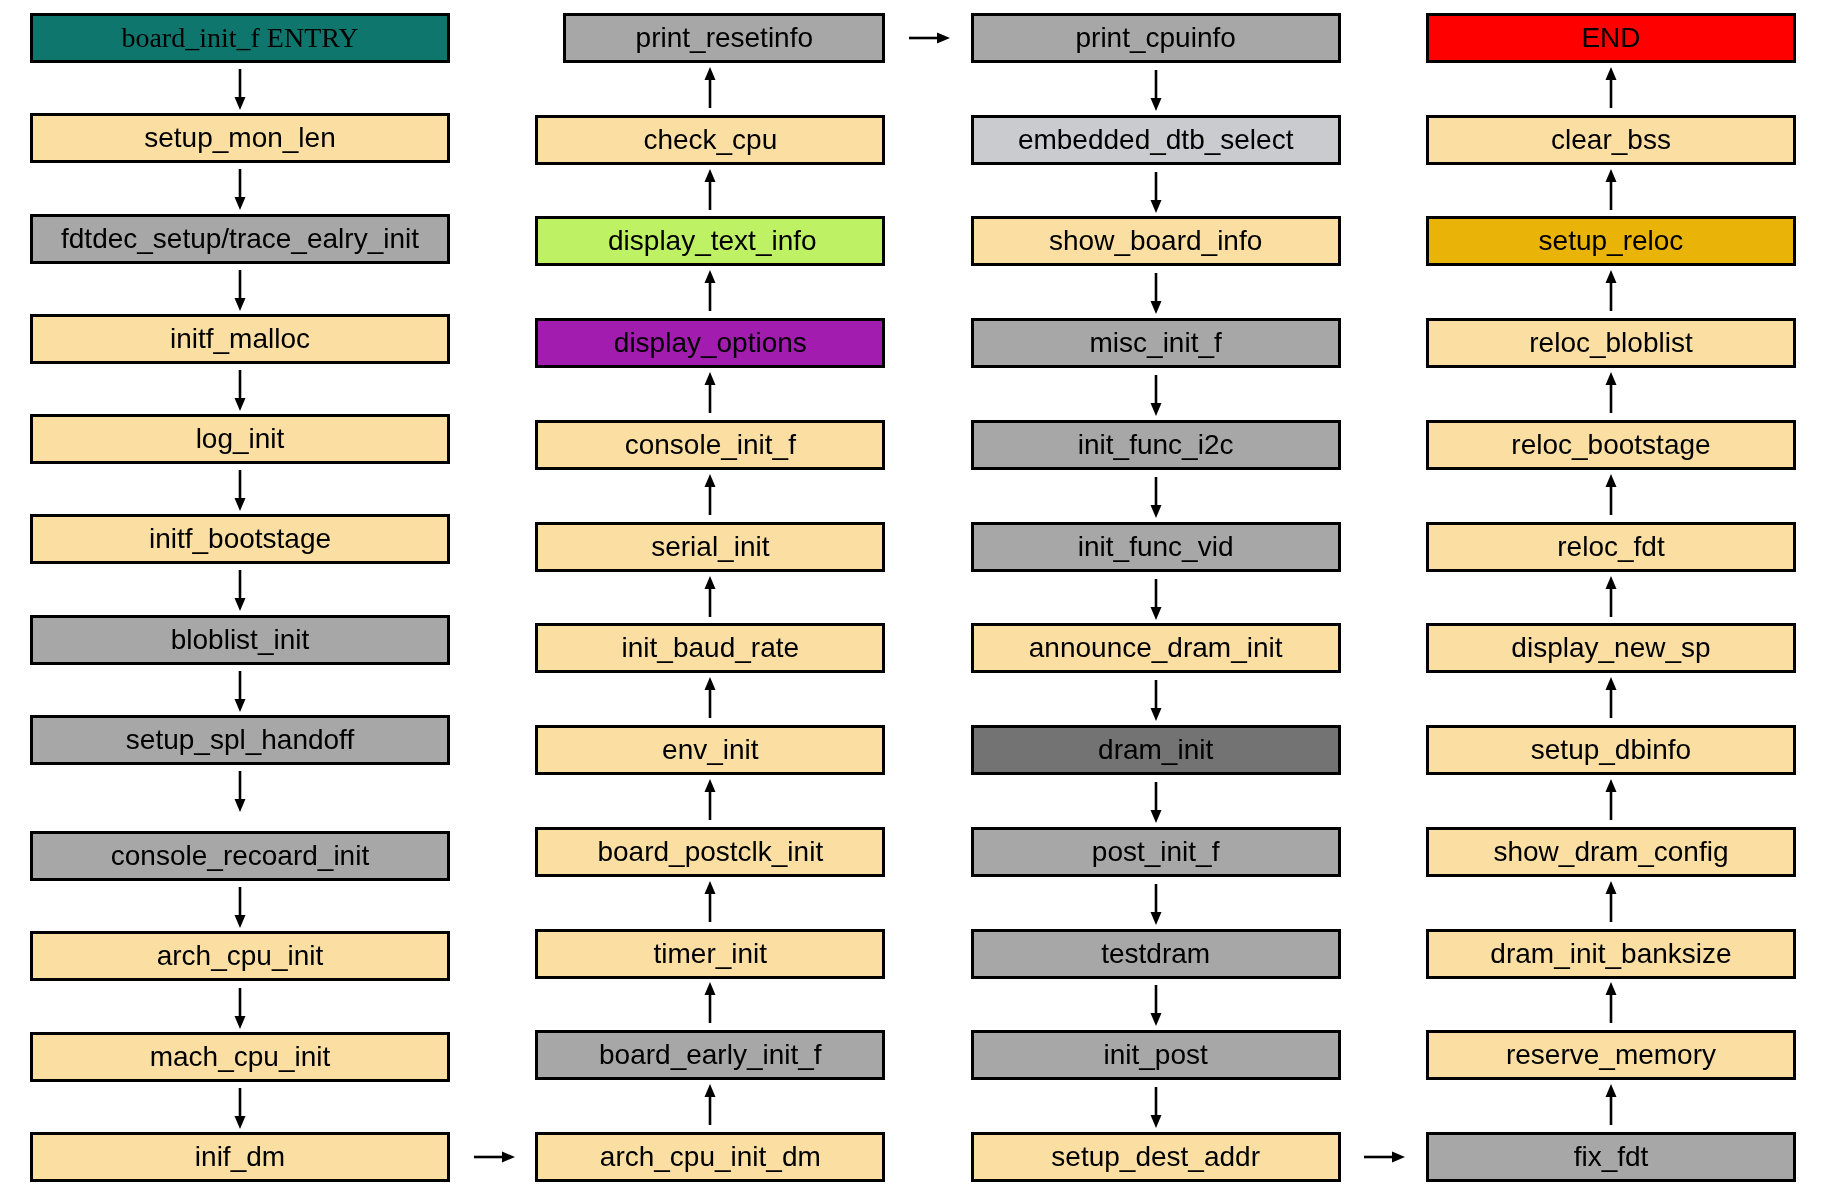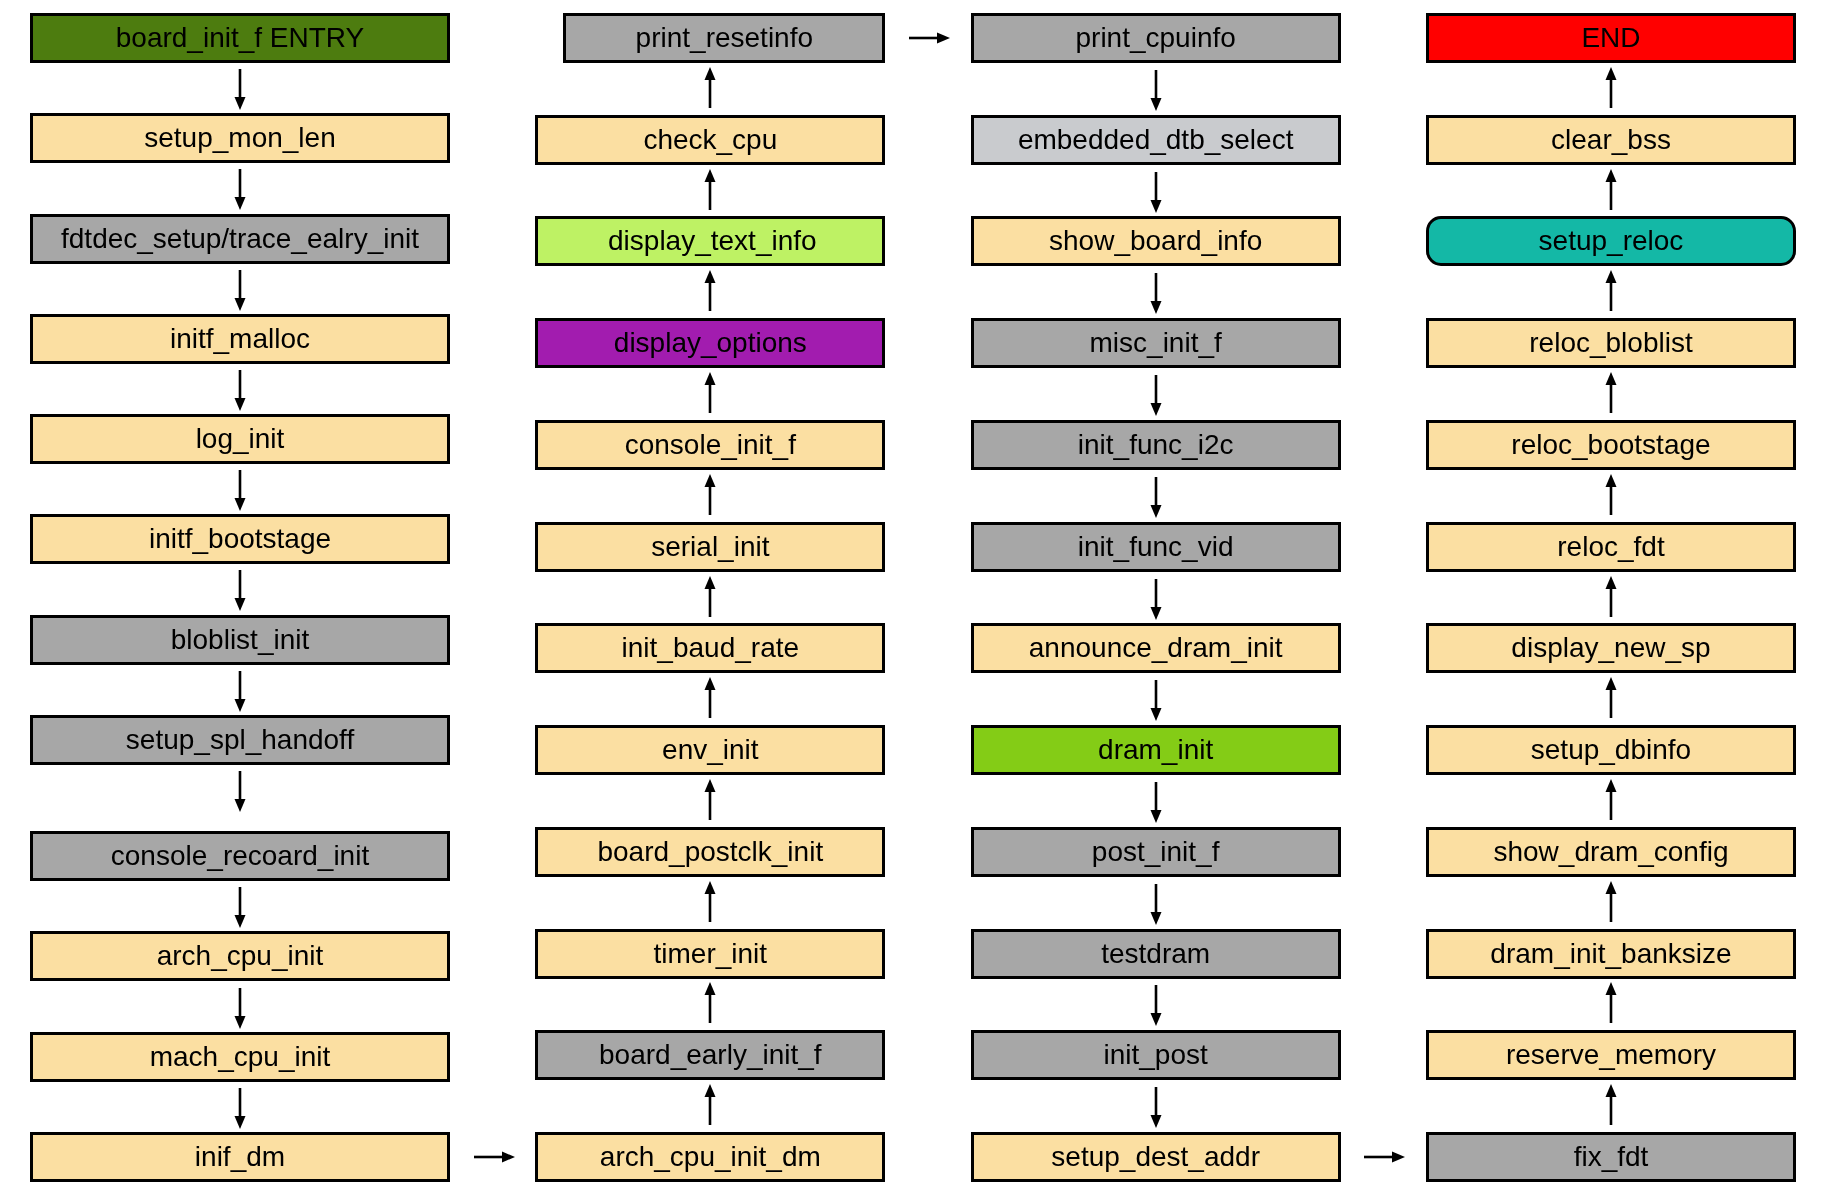"board_init_f ENTRY" div.box { background-color: #4d7c0f -> #0f766e; font-family: none -> Liberation Serif, serif }
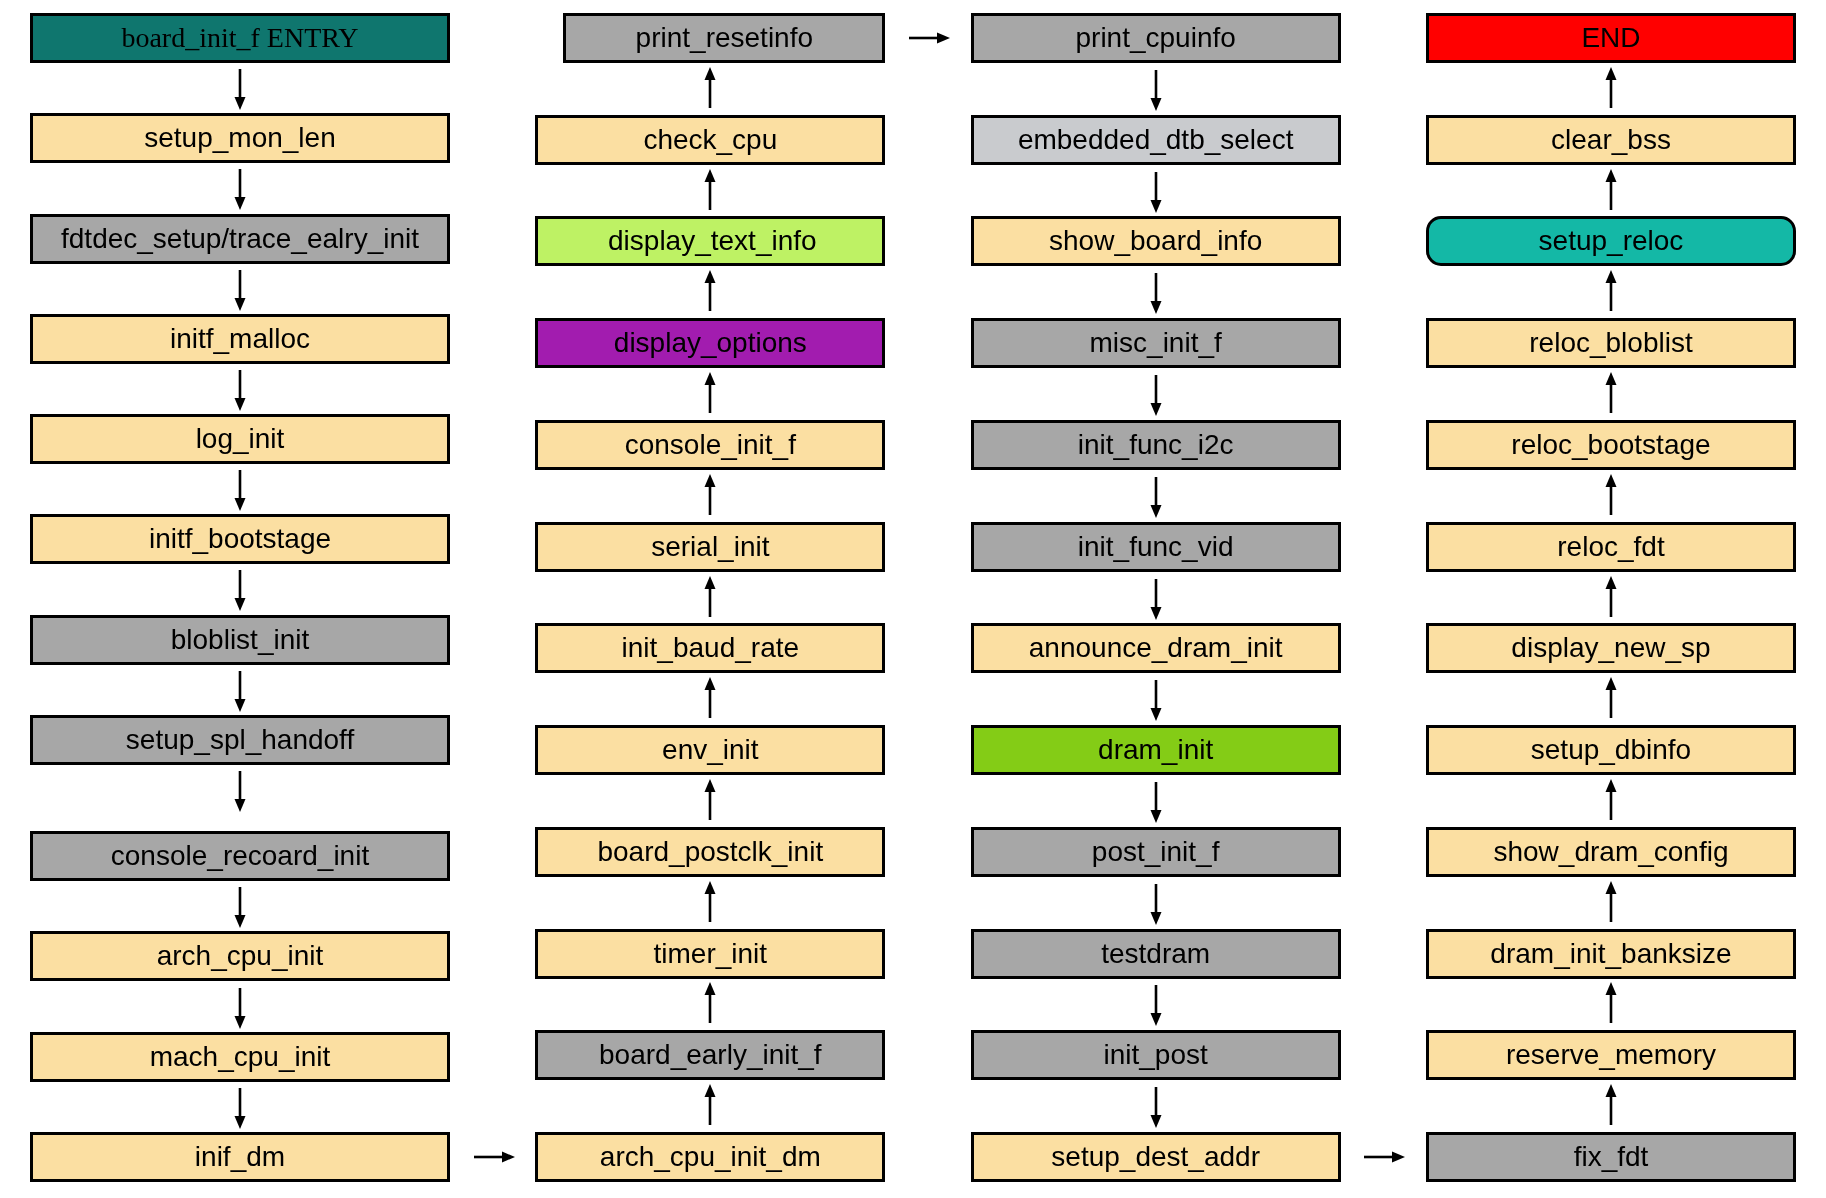"setup_reloc" div.box { background-color: #14b8a6 -> #eab308; border-radius: 15px -> none }
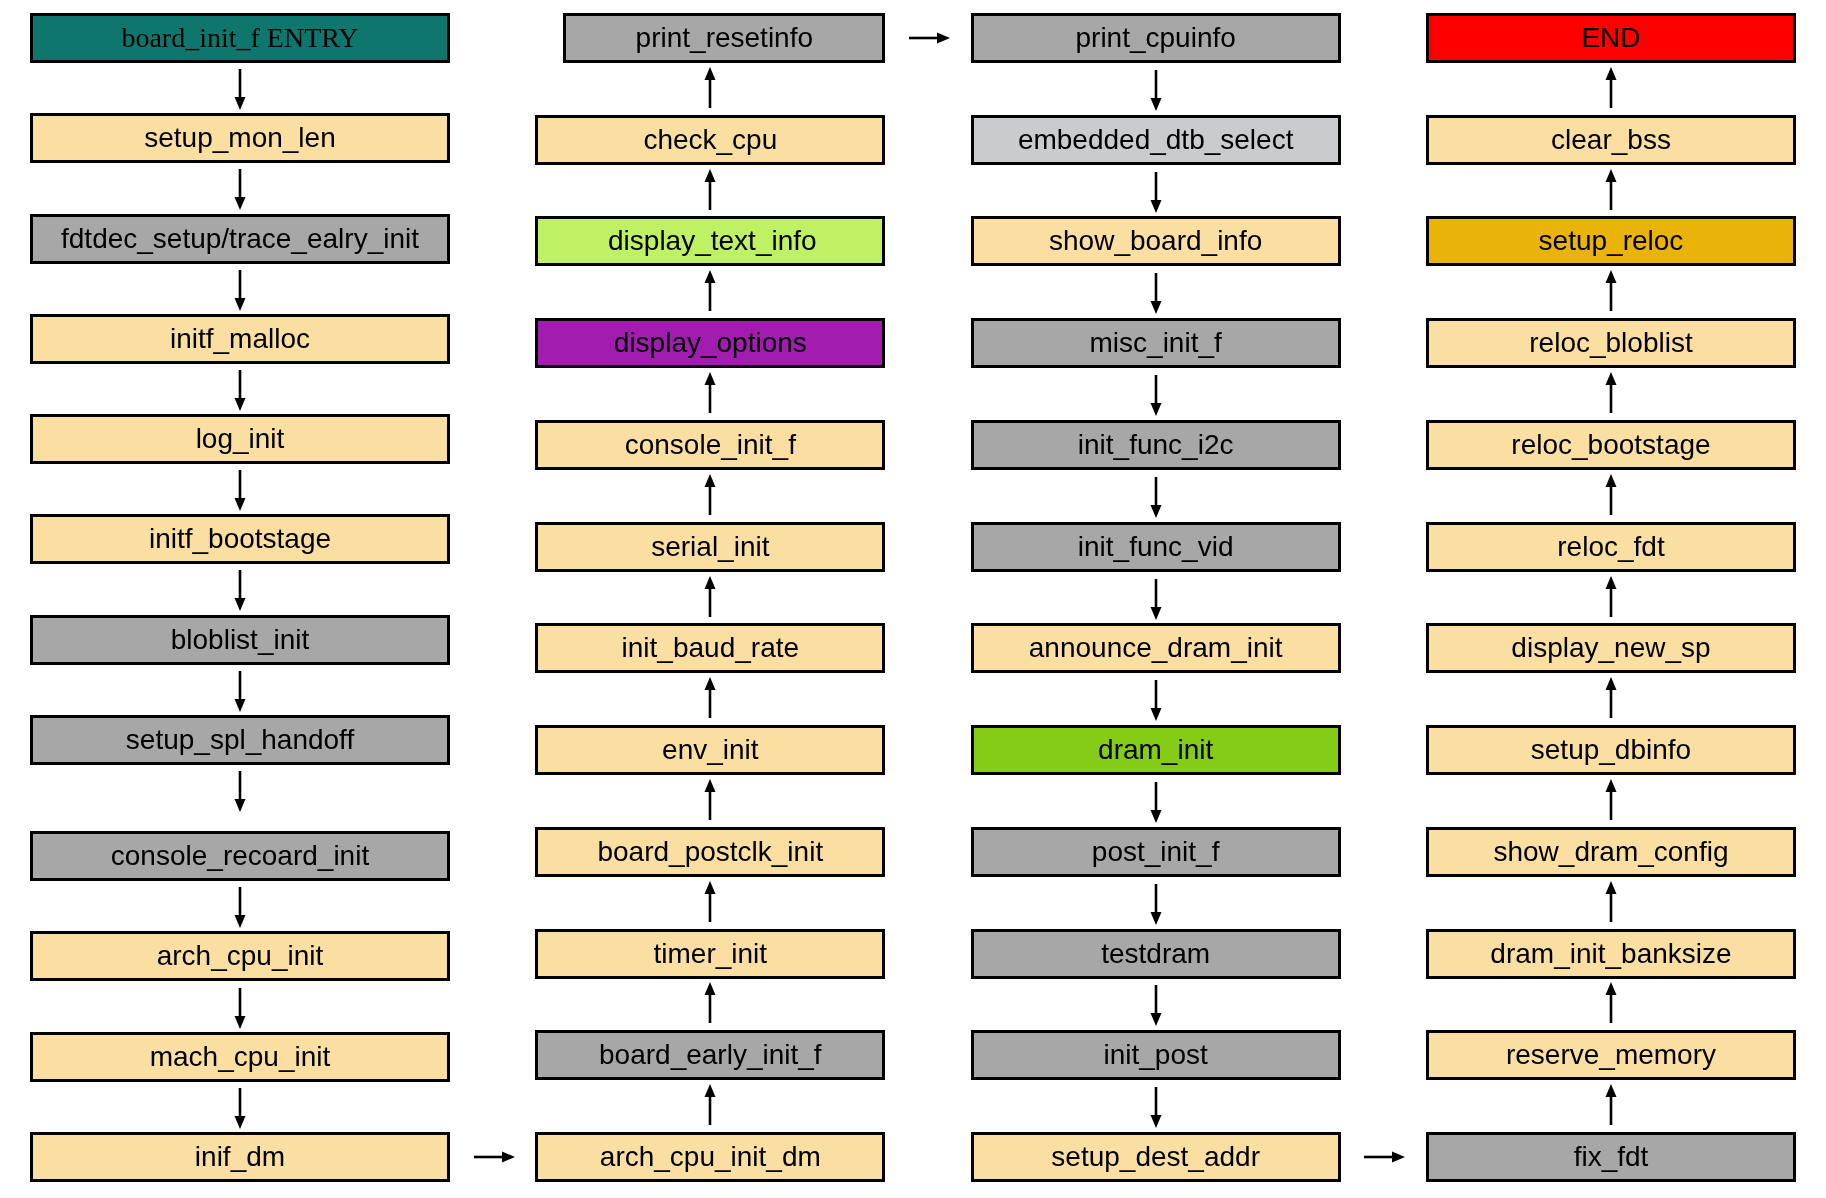"dram_init" div.box { background-color: #84cc16 -> #737373 }
